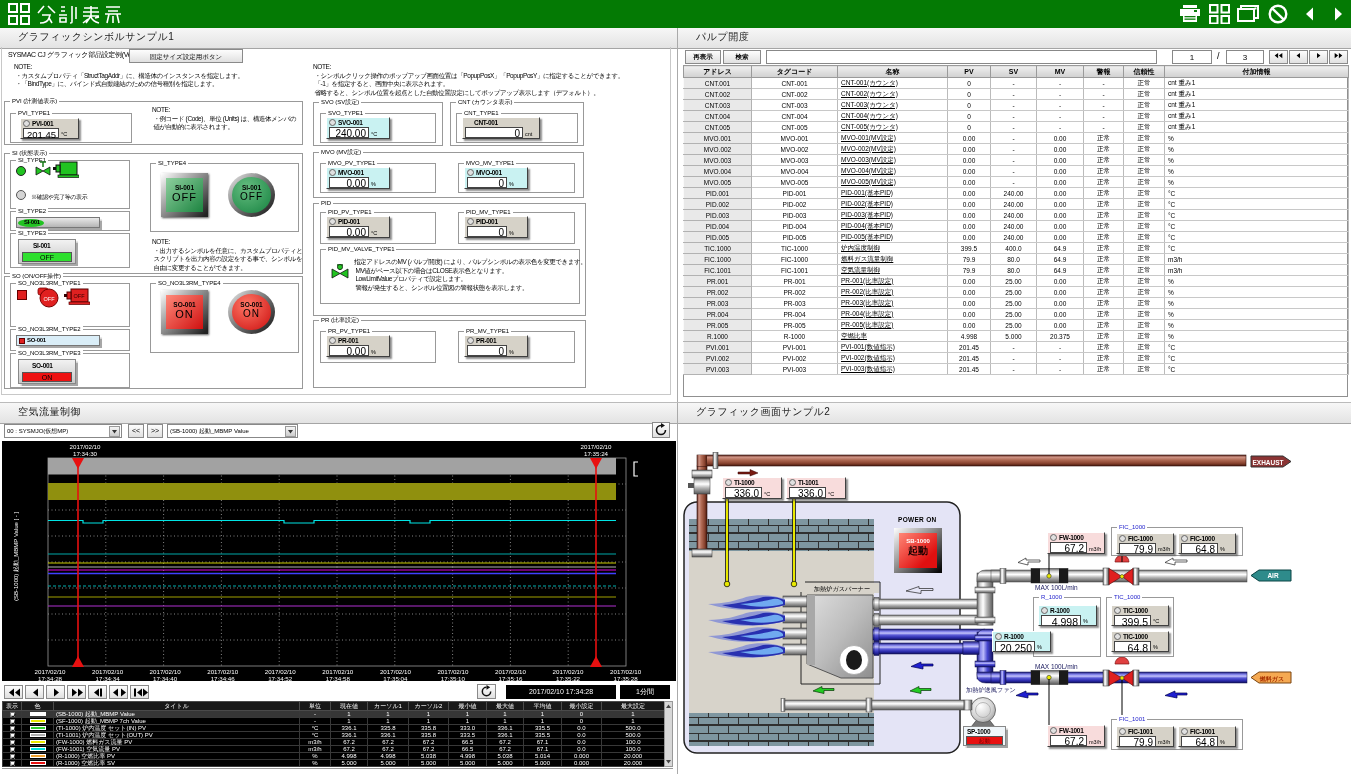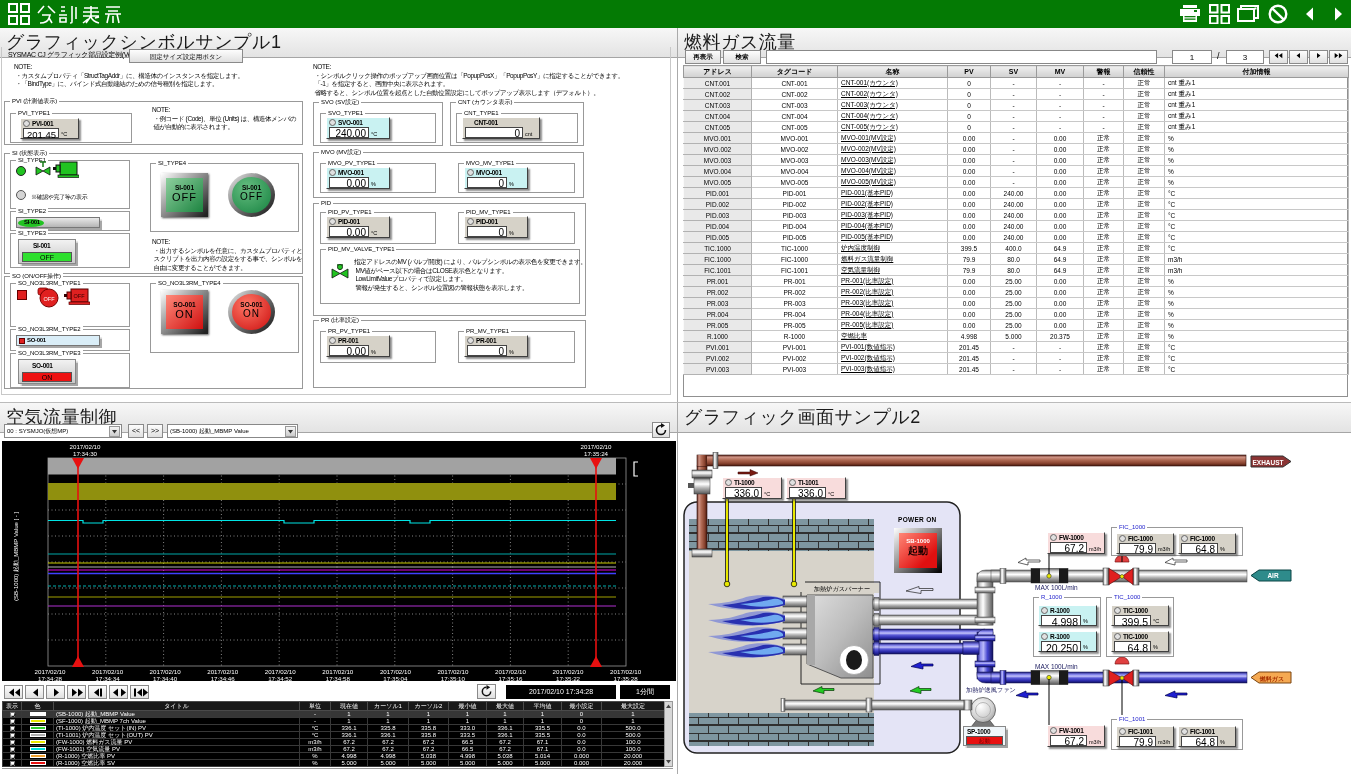"グラフィックシンボルサンプル1" .bar { font-size: 18px -> 10px; height: 30px -> 21px; padding: 2px 0 0 6px -> 2px 0 0 18px }
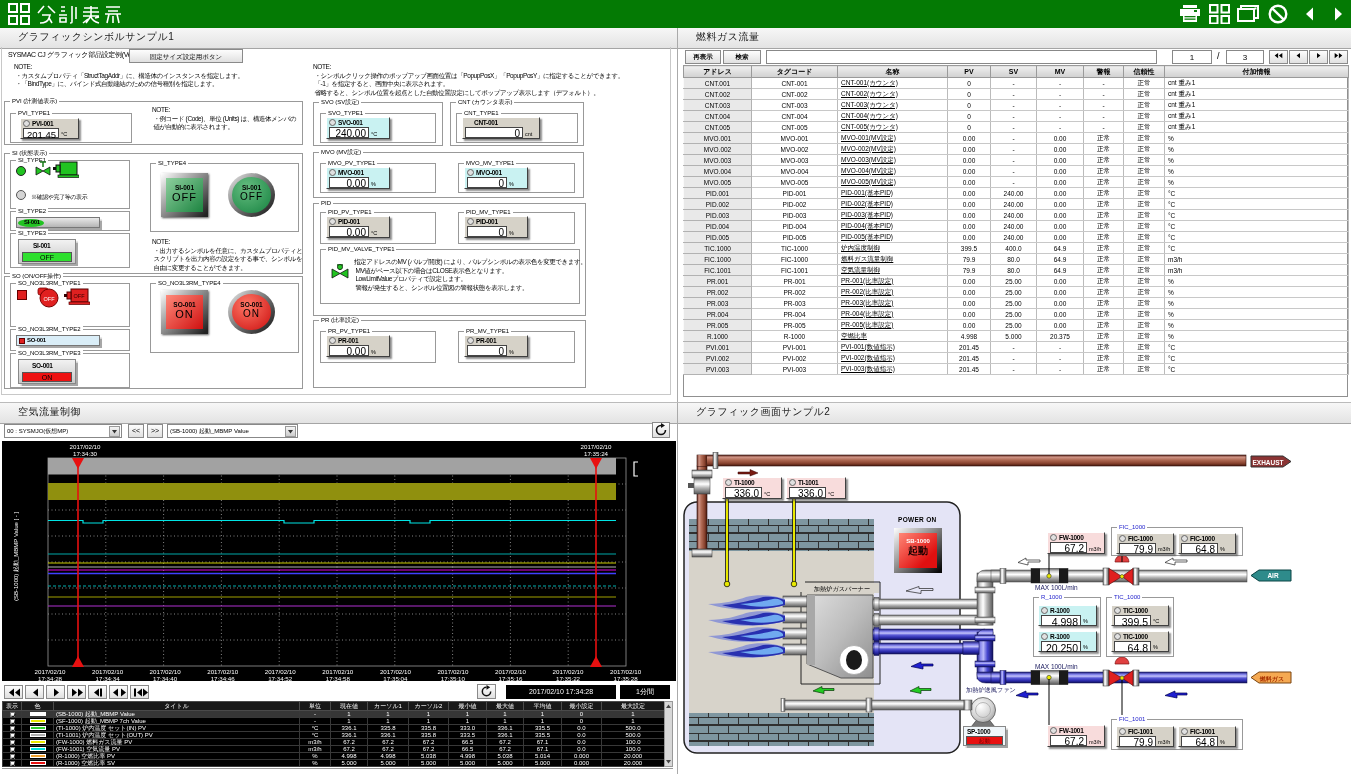"燃料ガス流量" div.bar { text: 燃料ガス流量 -> パルプ開度 }
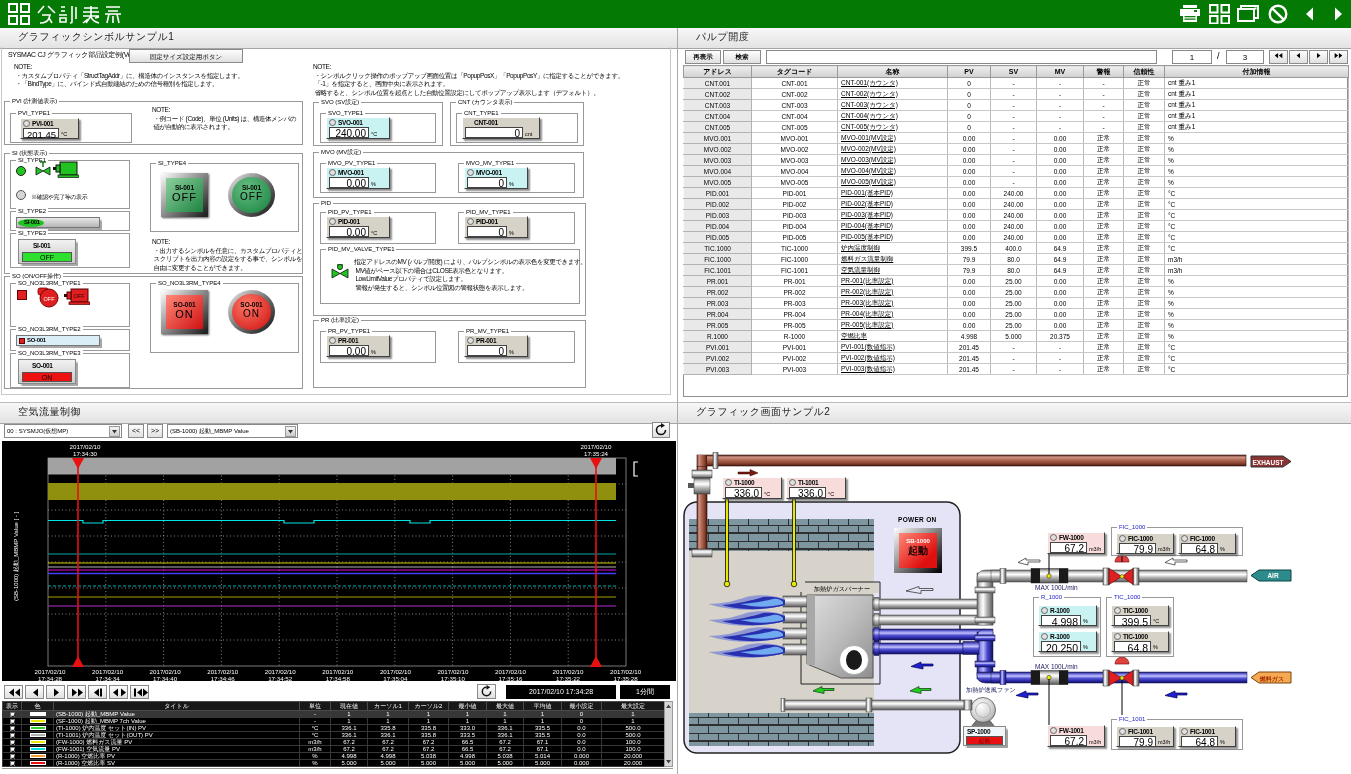"20.250" div.ind { left: 1038px -> 992px }
